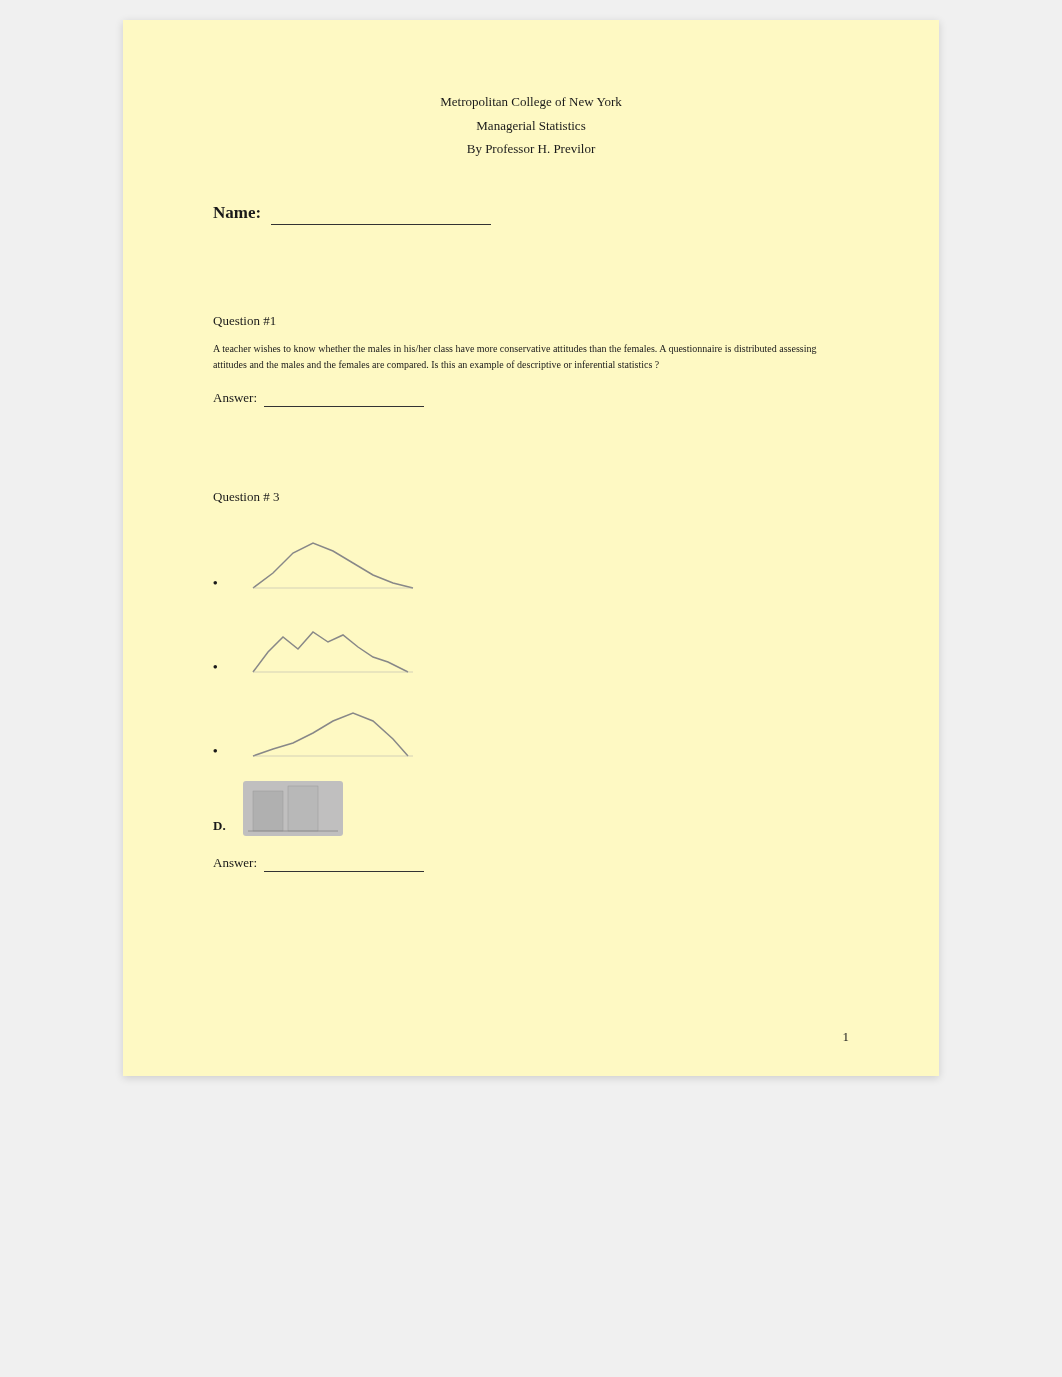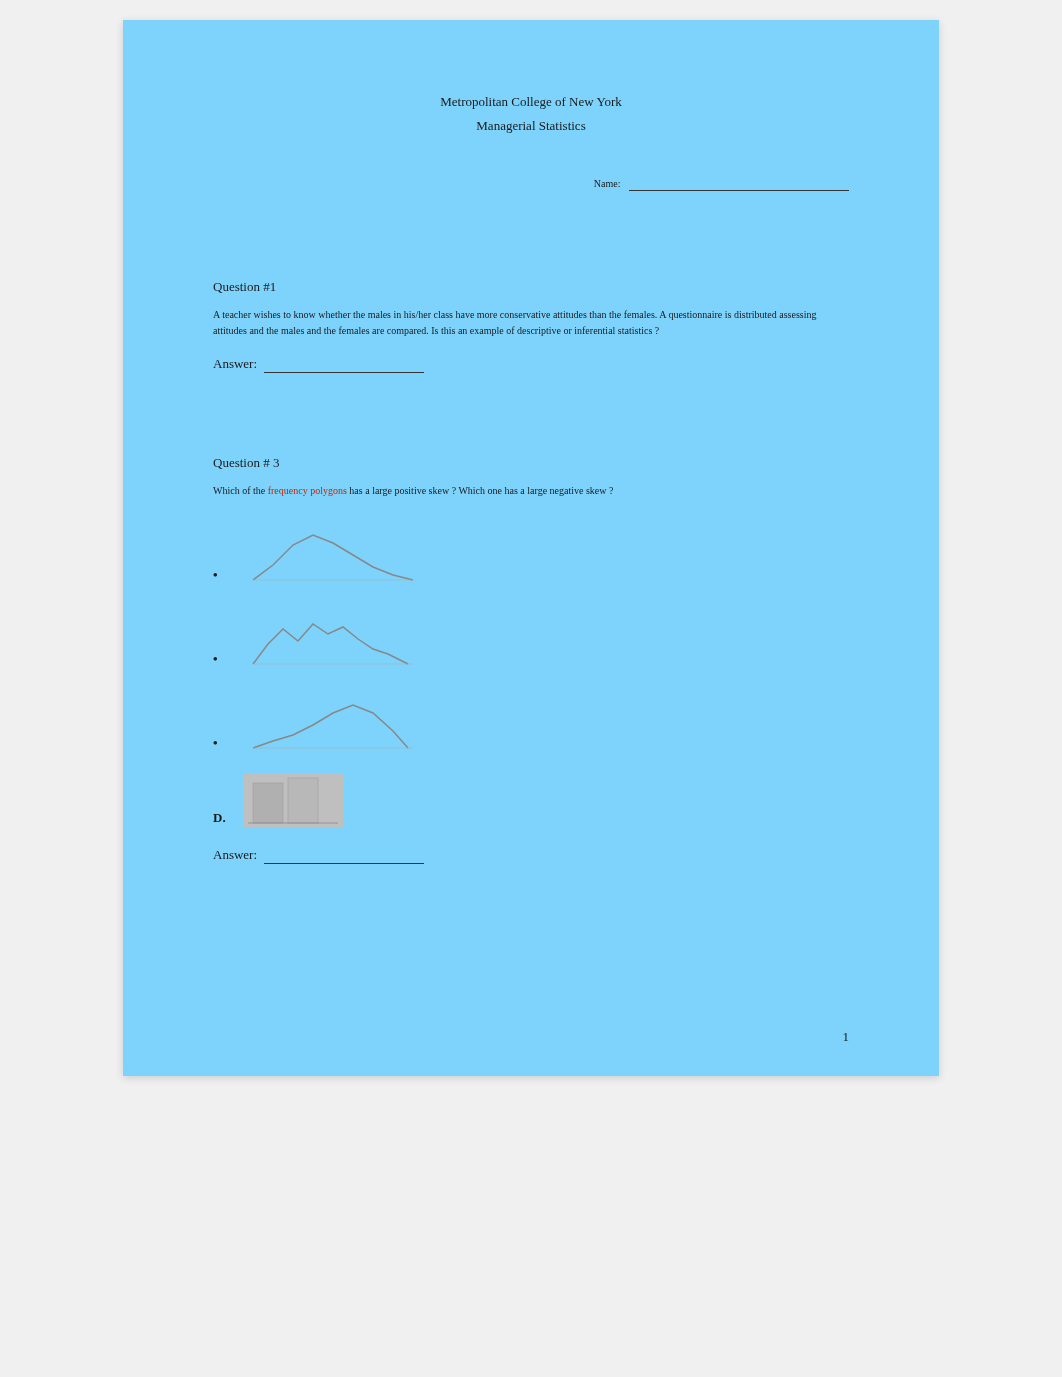"Metropolitan College of New York" .page { background: #7dd3fc -> #fef9c3 }
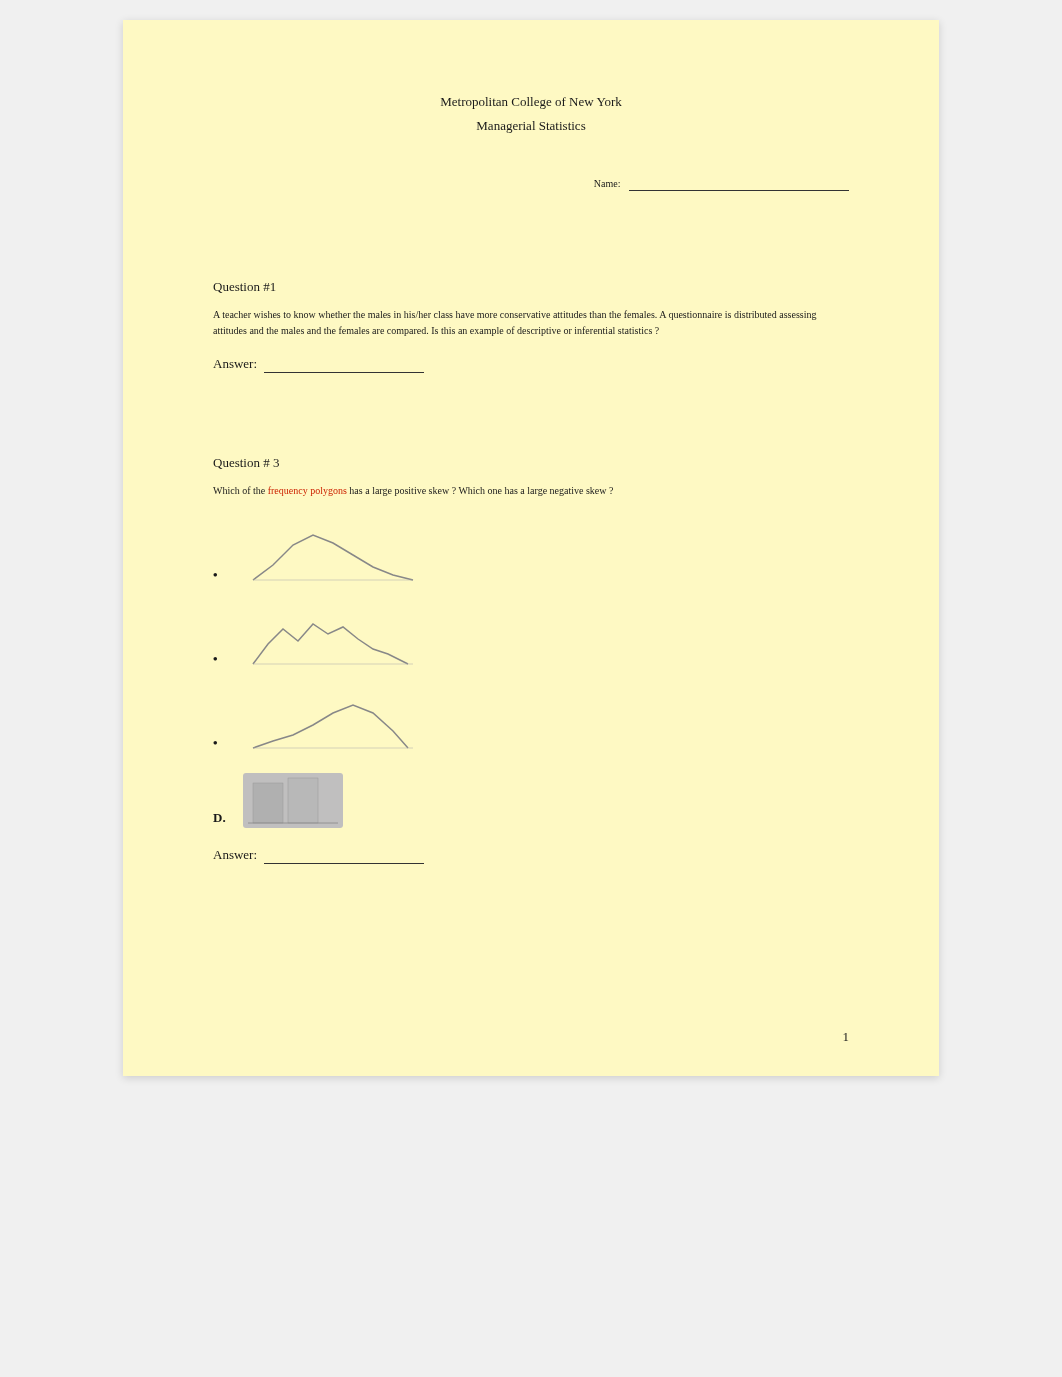"By Professor H. Previlor" div.header-line { html: none -> <div>By Professor H. Previlor</div> }
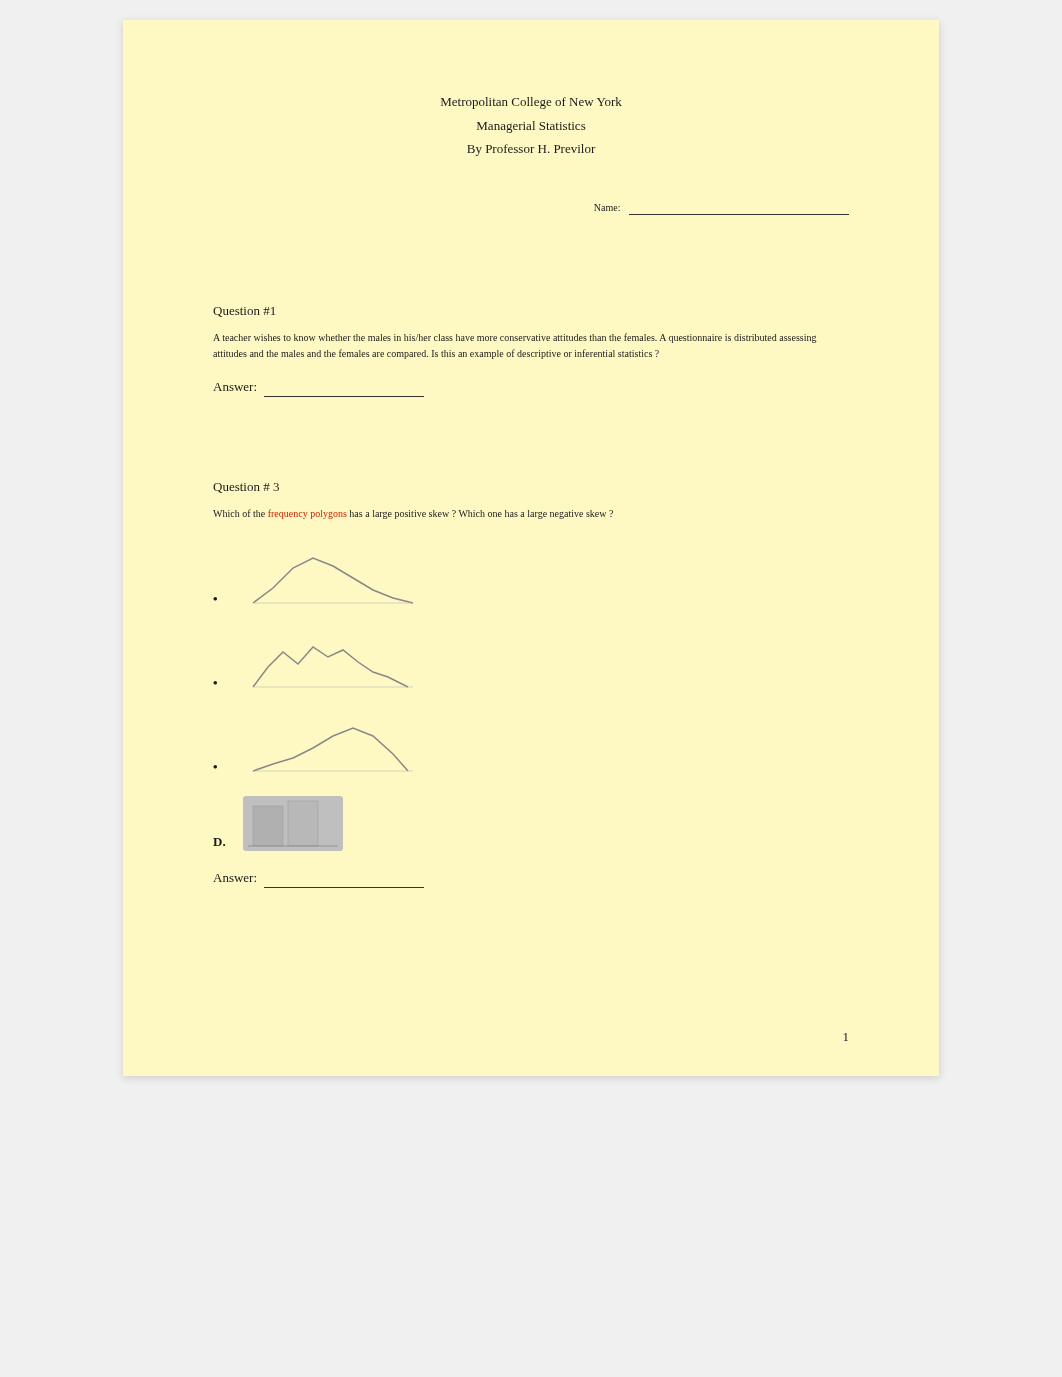"Name:" .name-field { font-size: 10px -> 17px; font-weight: none -> bold; text-align: right -> left }
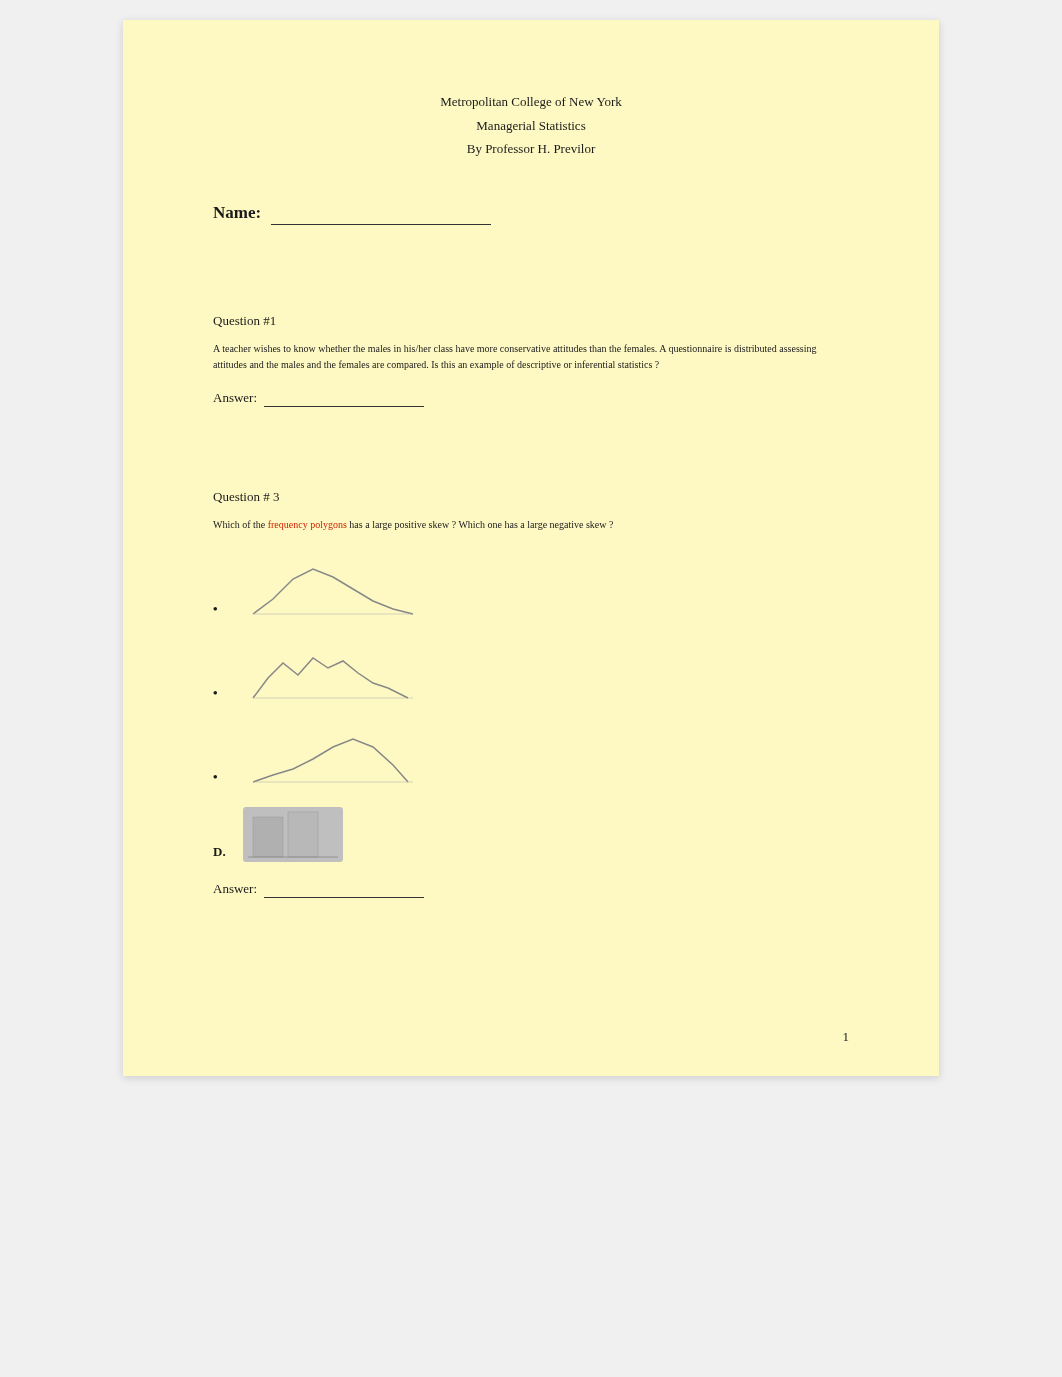"Which of the frequency polygons" div.question-text { html: <div> <span>Which of the </span><span>frequency polygons</span><span> has a large positive skew ? Which one has a large negative skew ?</span> </div> -> none }
